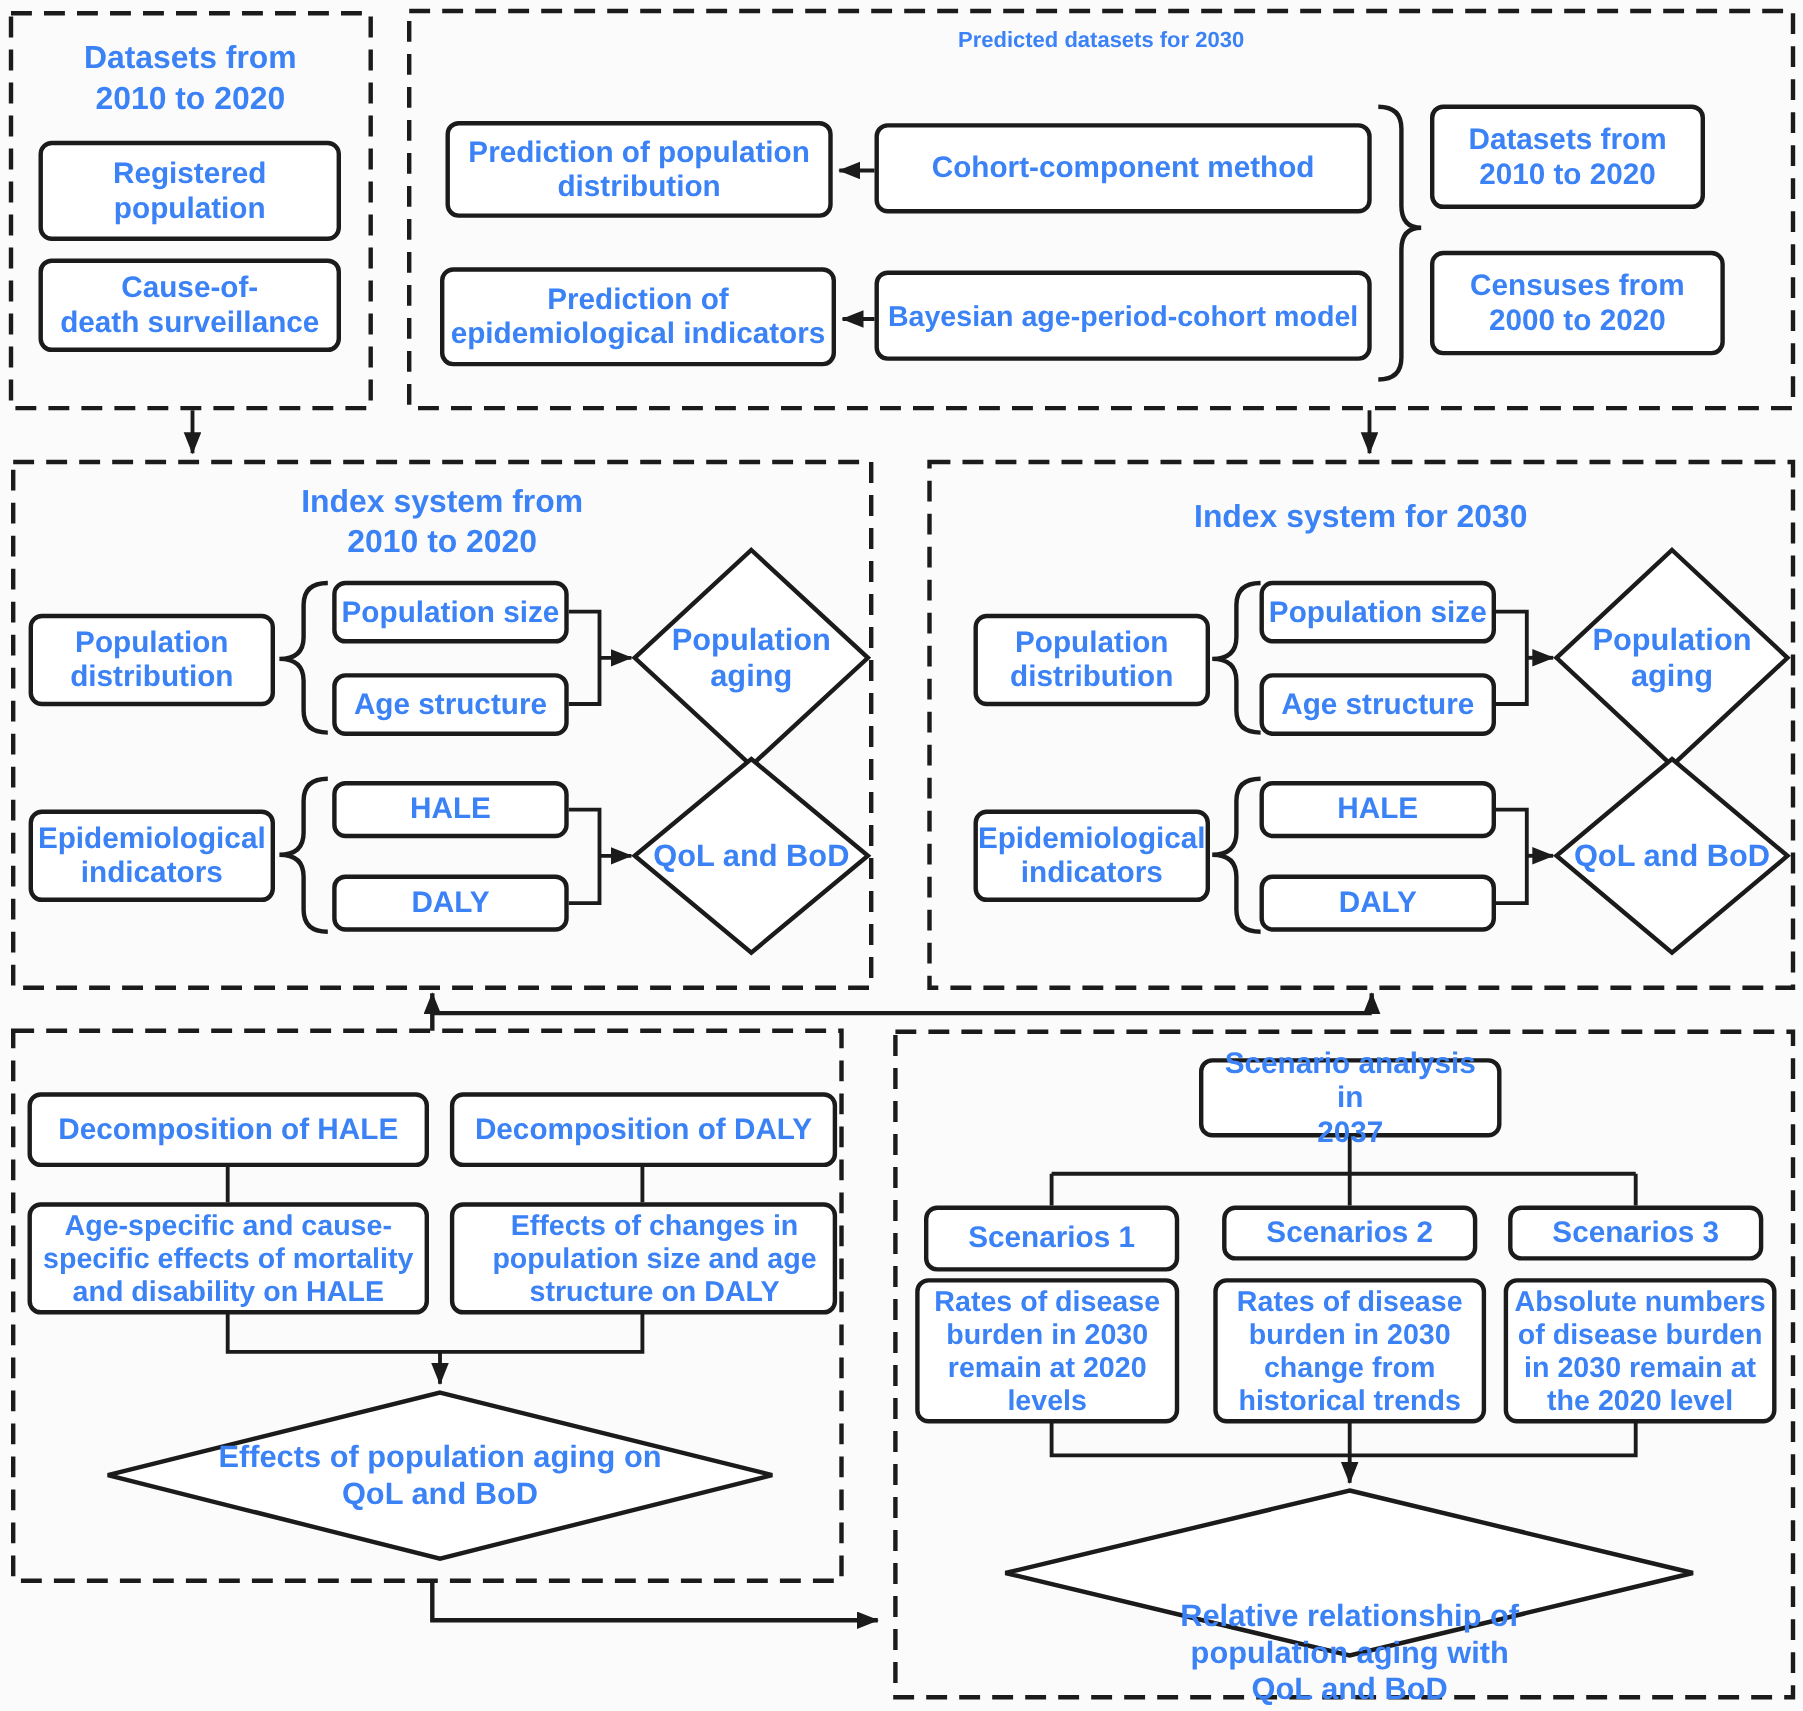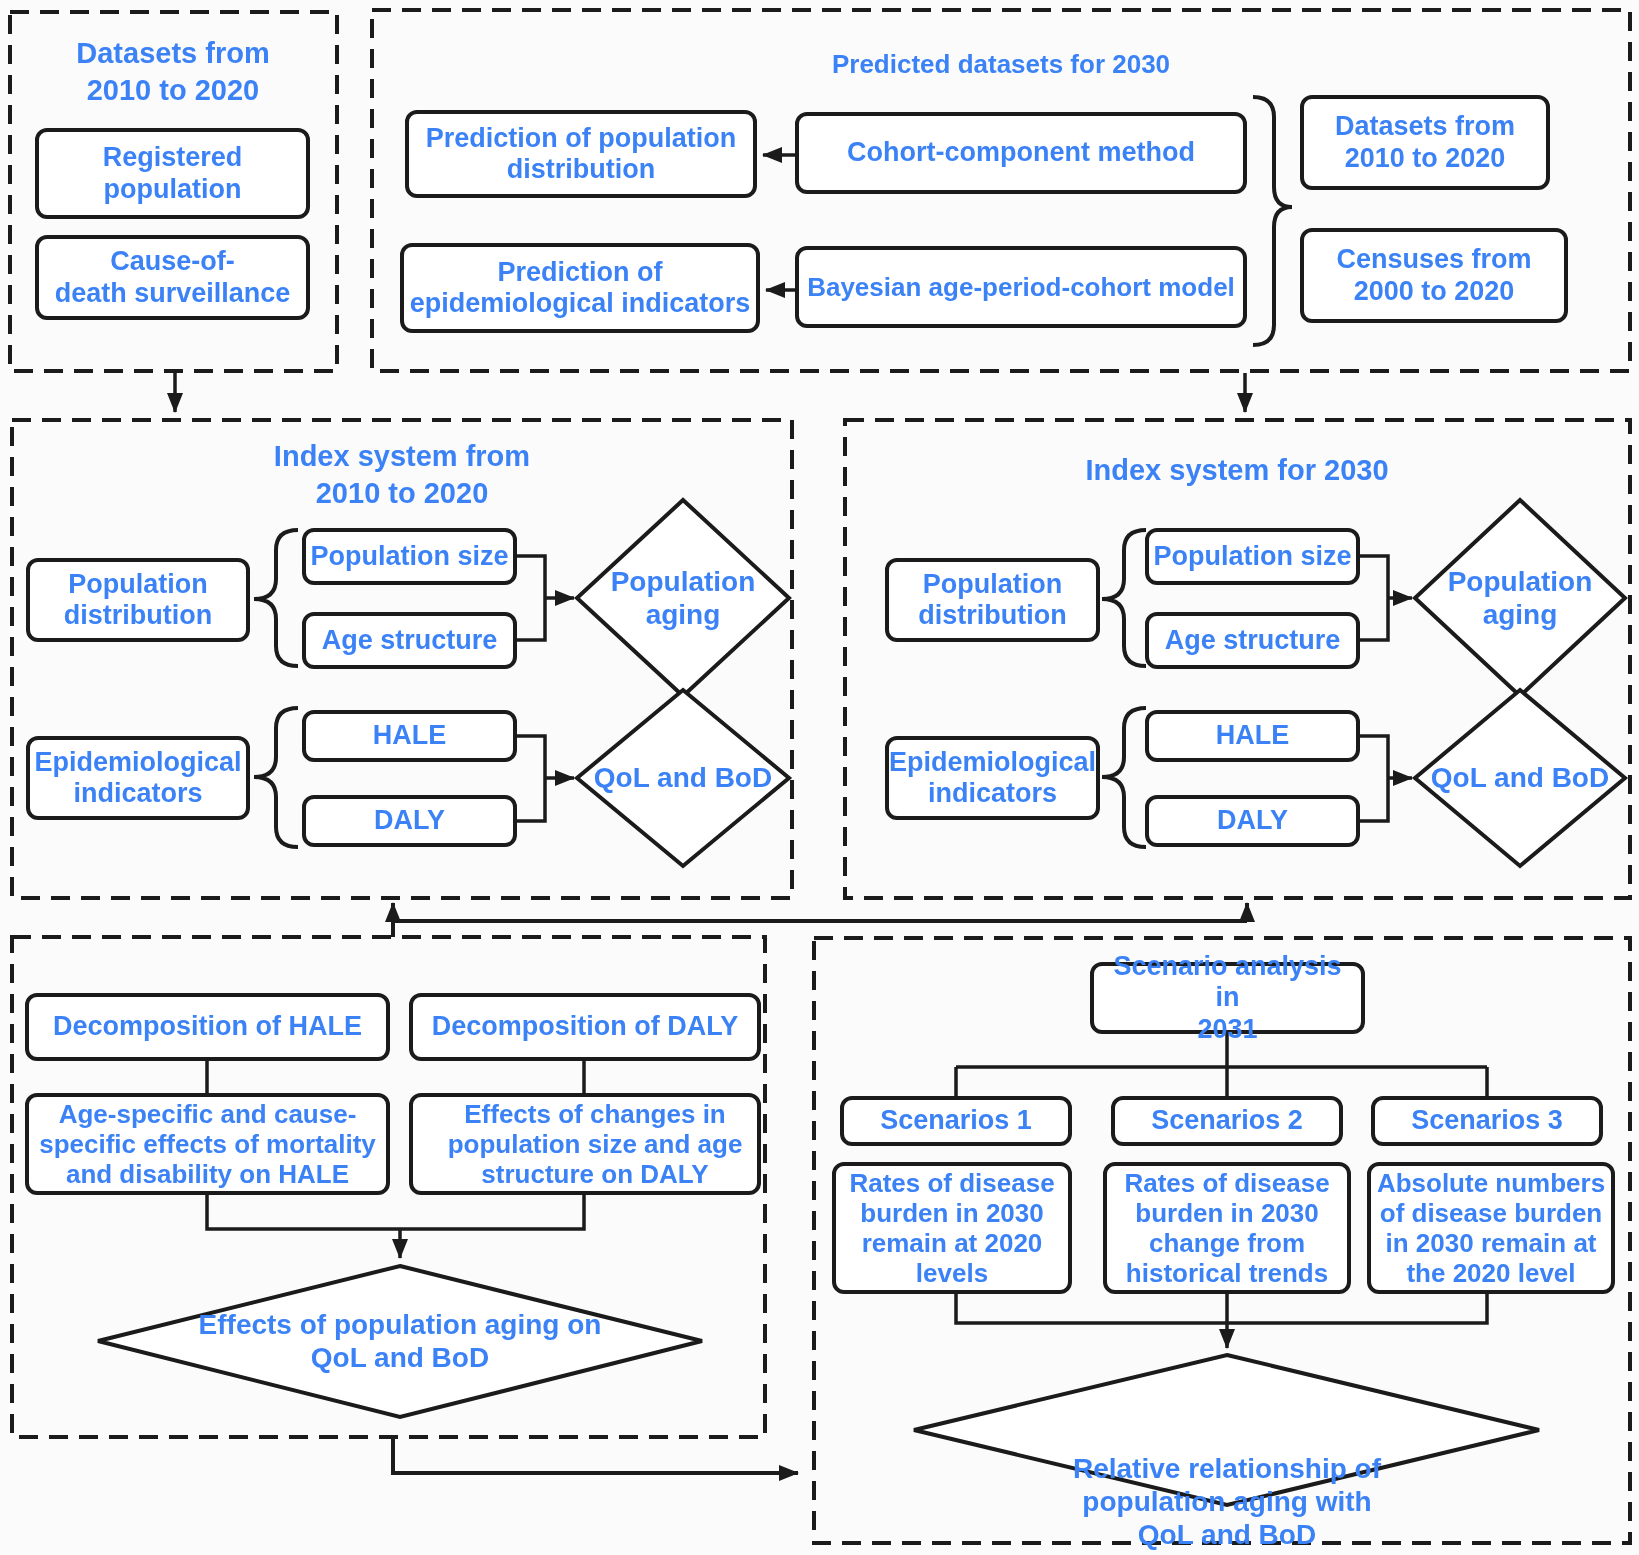"Predicted datasets for 2030" div.ttl { font-size: 26px -> 20px; top: 48px -> 25px }
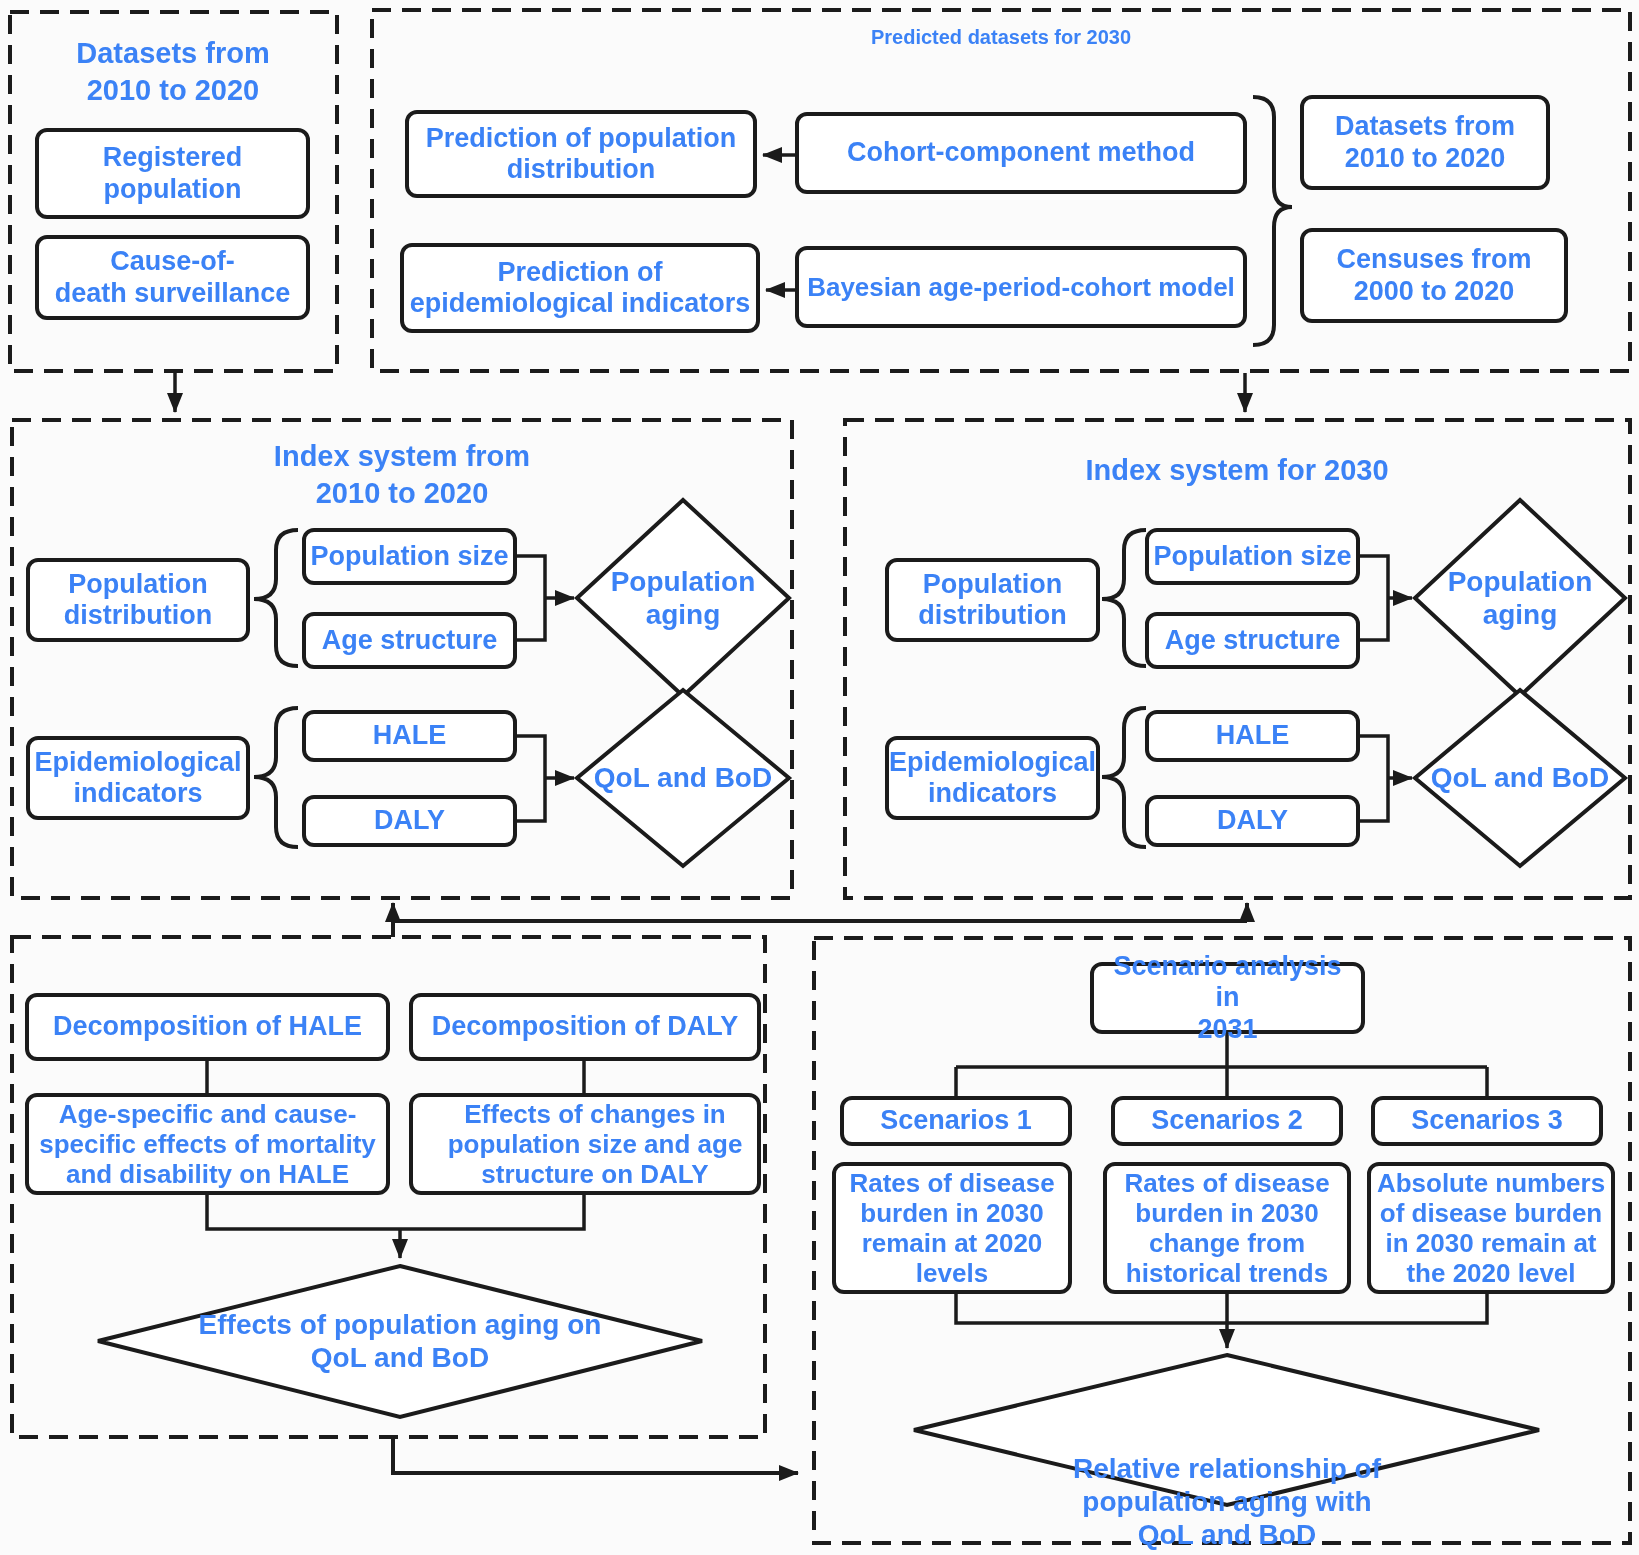"Scenario analysis in" div.bx { text: 2031 -> 2037 }
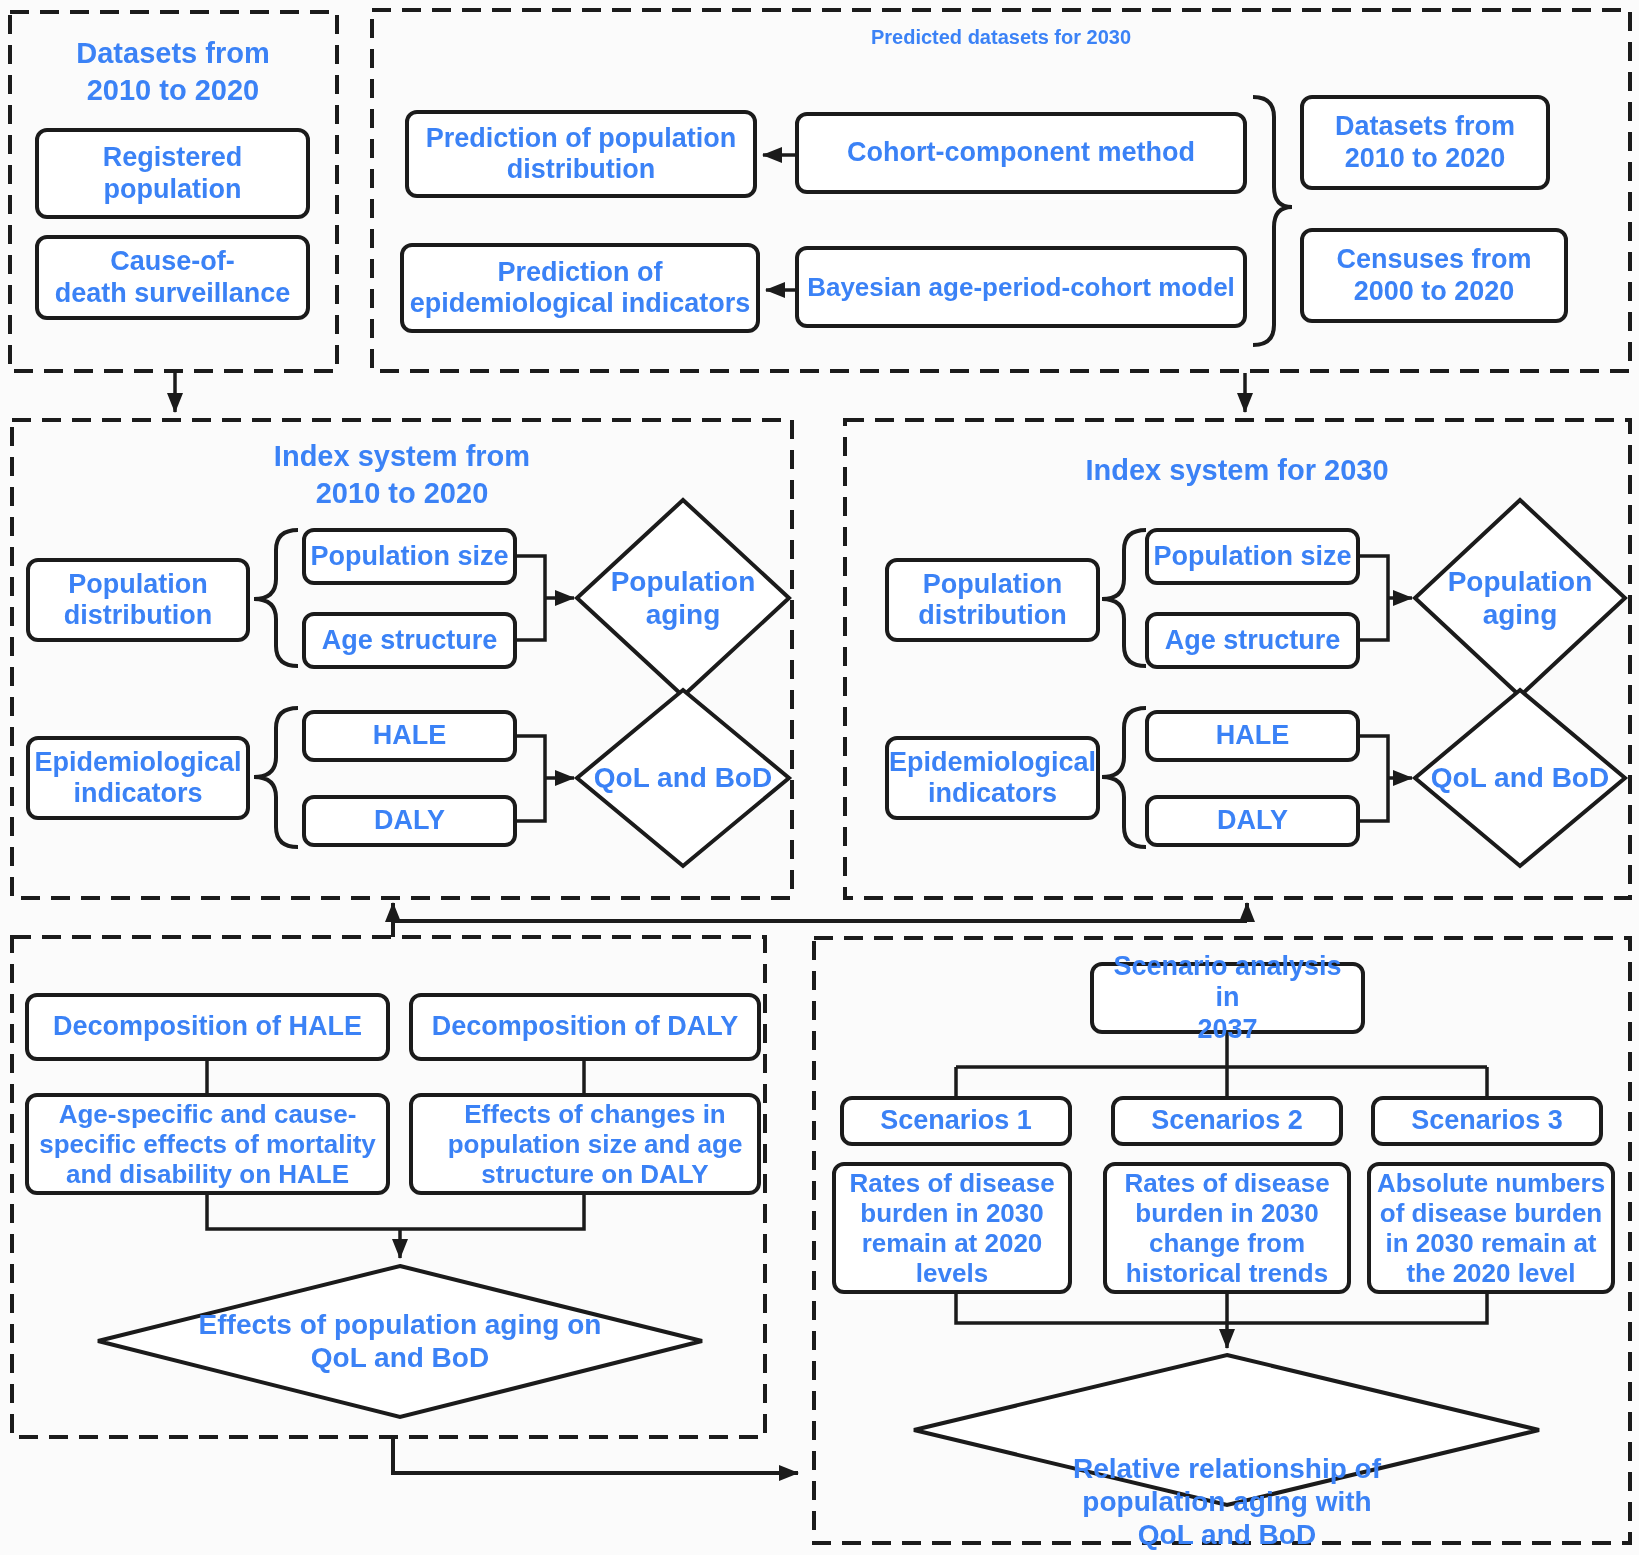"Scenarios 1" div.bx { height: 50px -> 60px }
